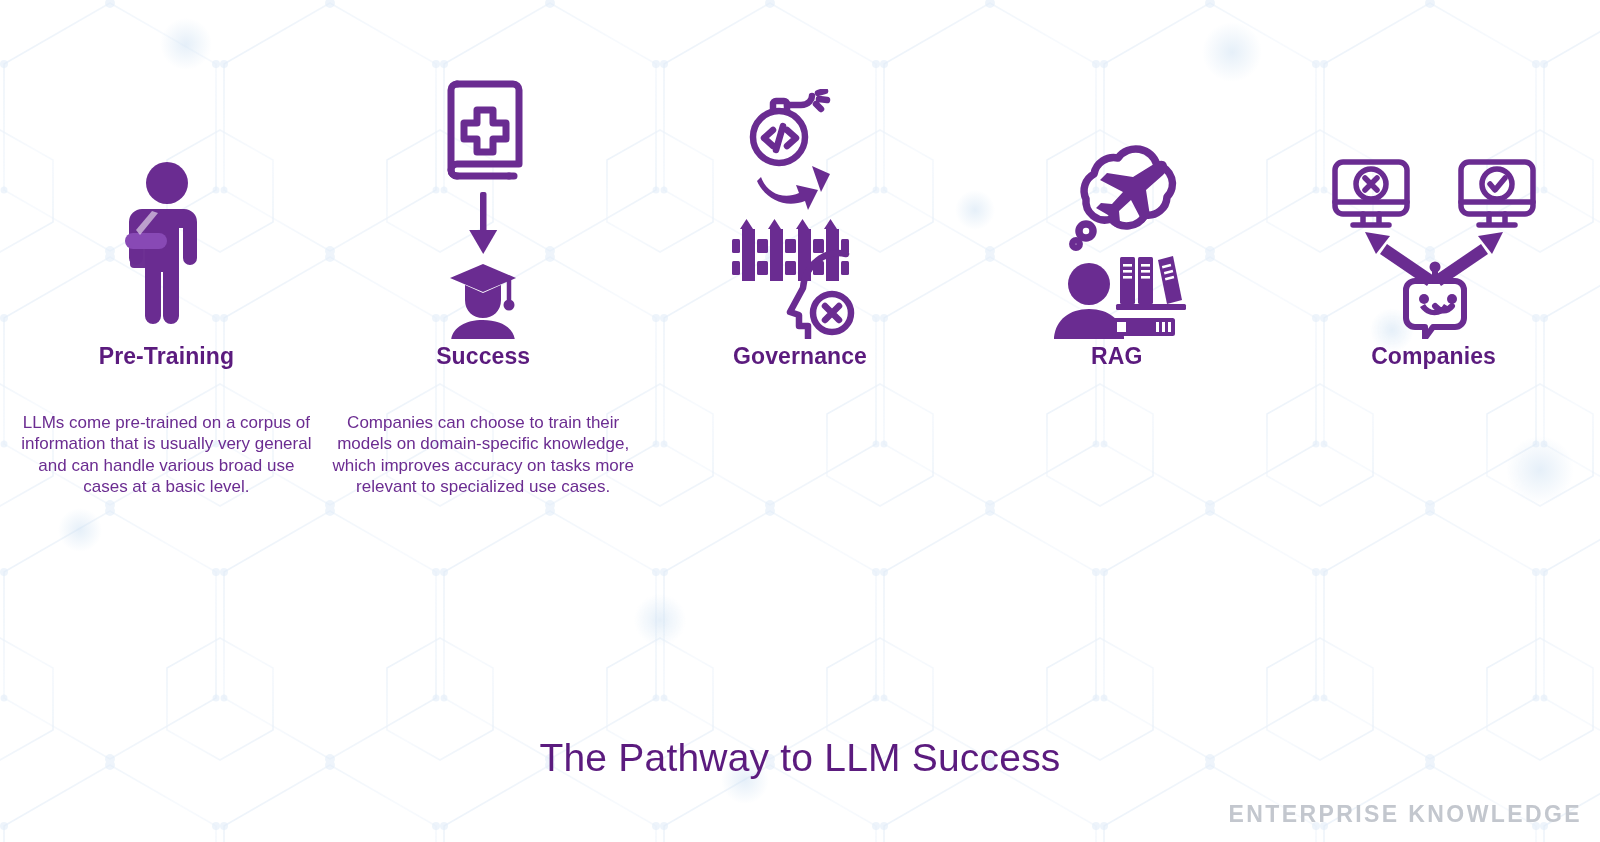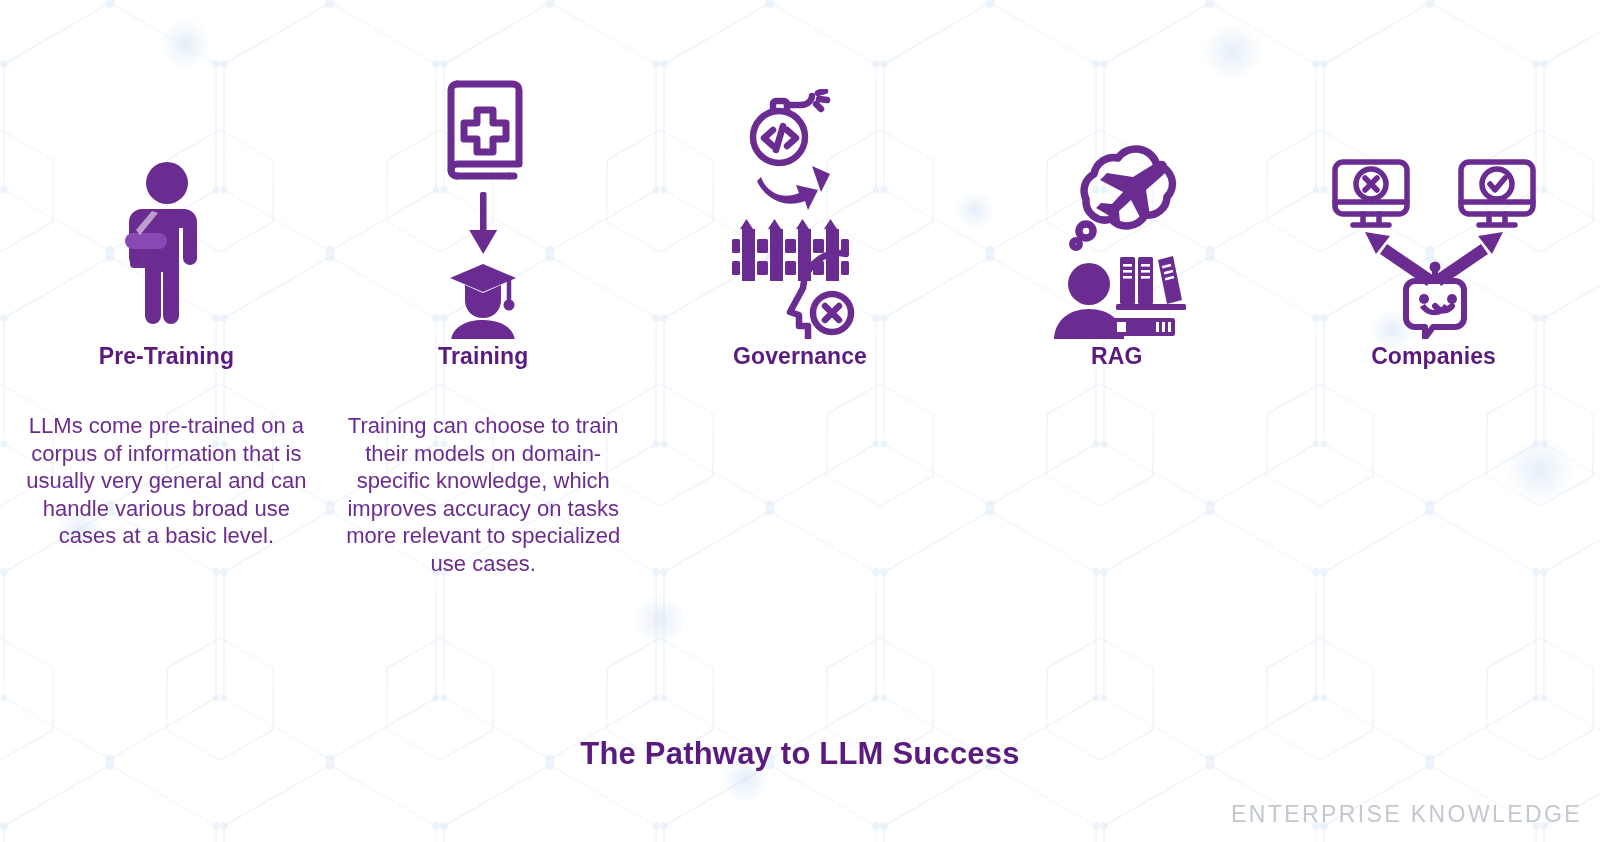"Training" div.col-heading { text: Training -> Success }
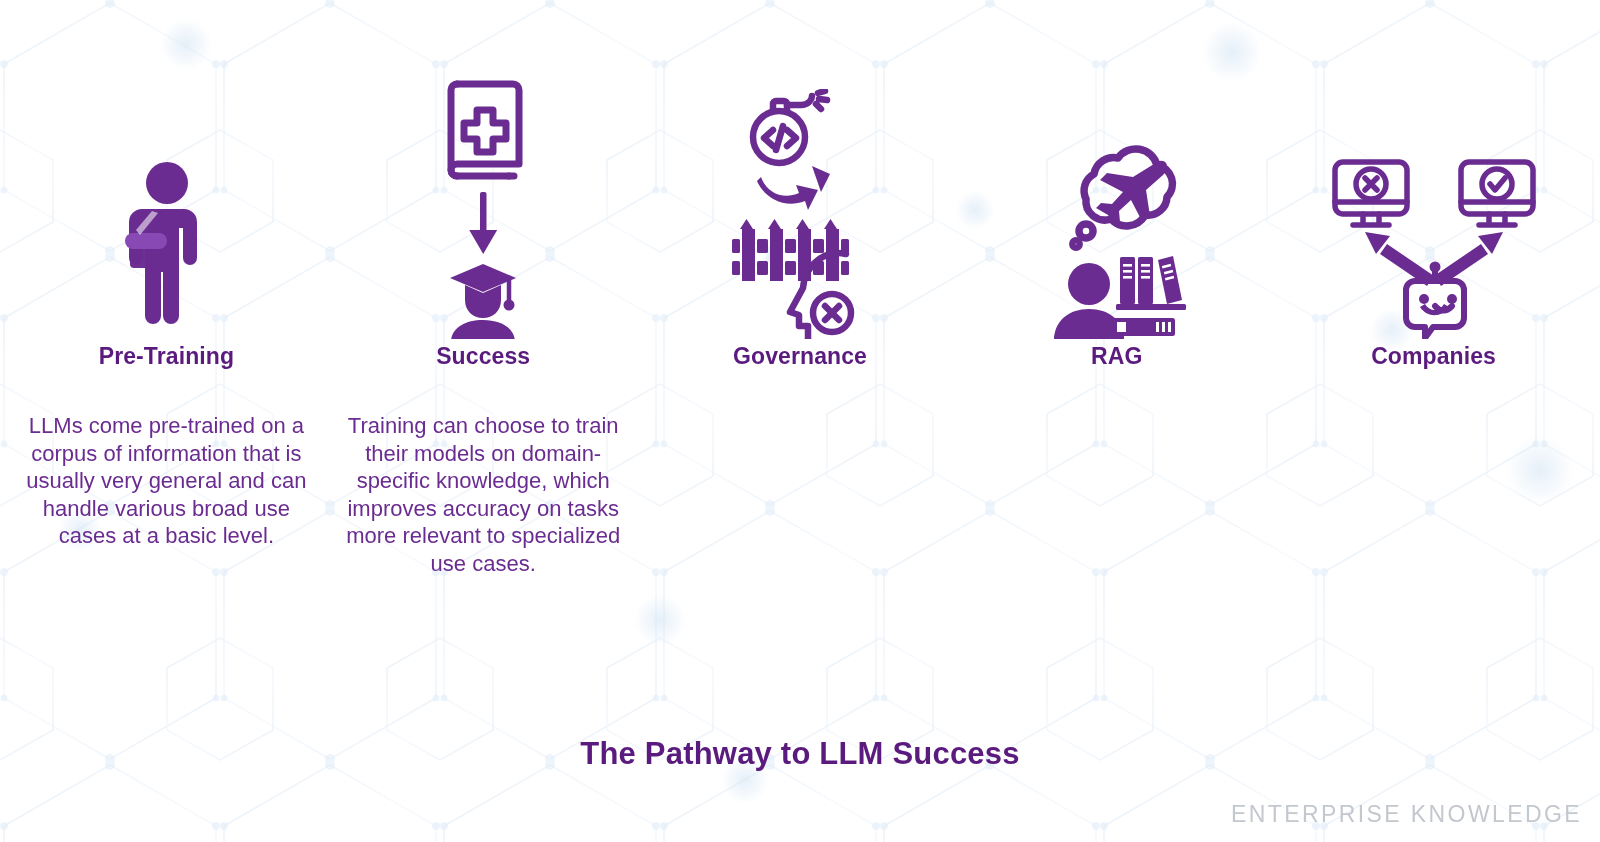"LLMs come pre-trained on a" .col-body { font-size: 22px -> 17px }
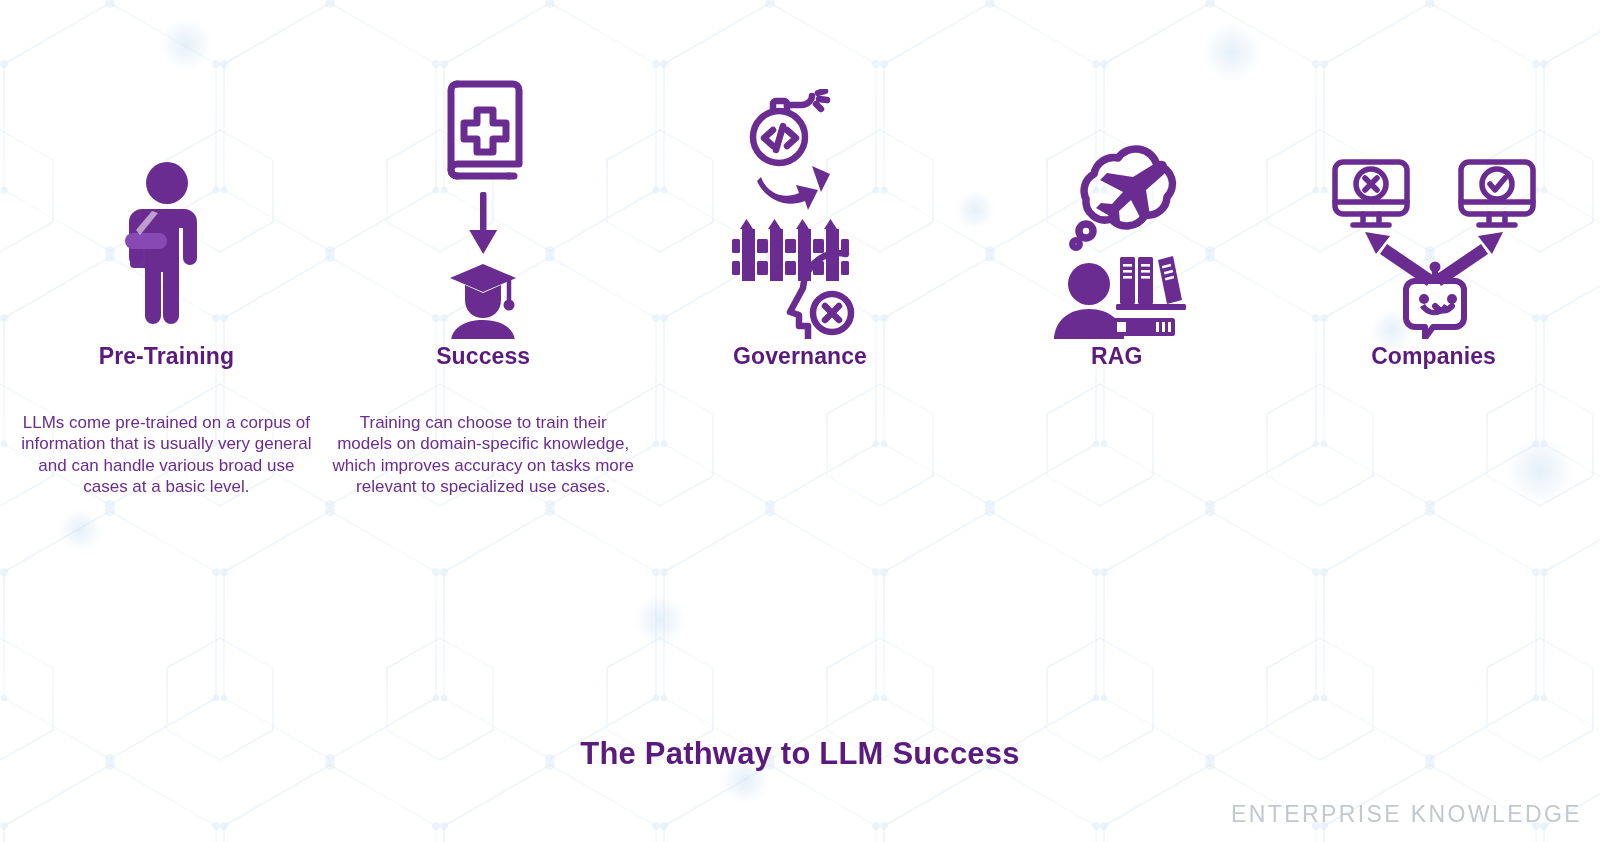"Training can choose to train" div.col-body { text: Training -> Companies }
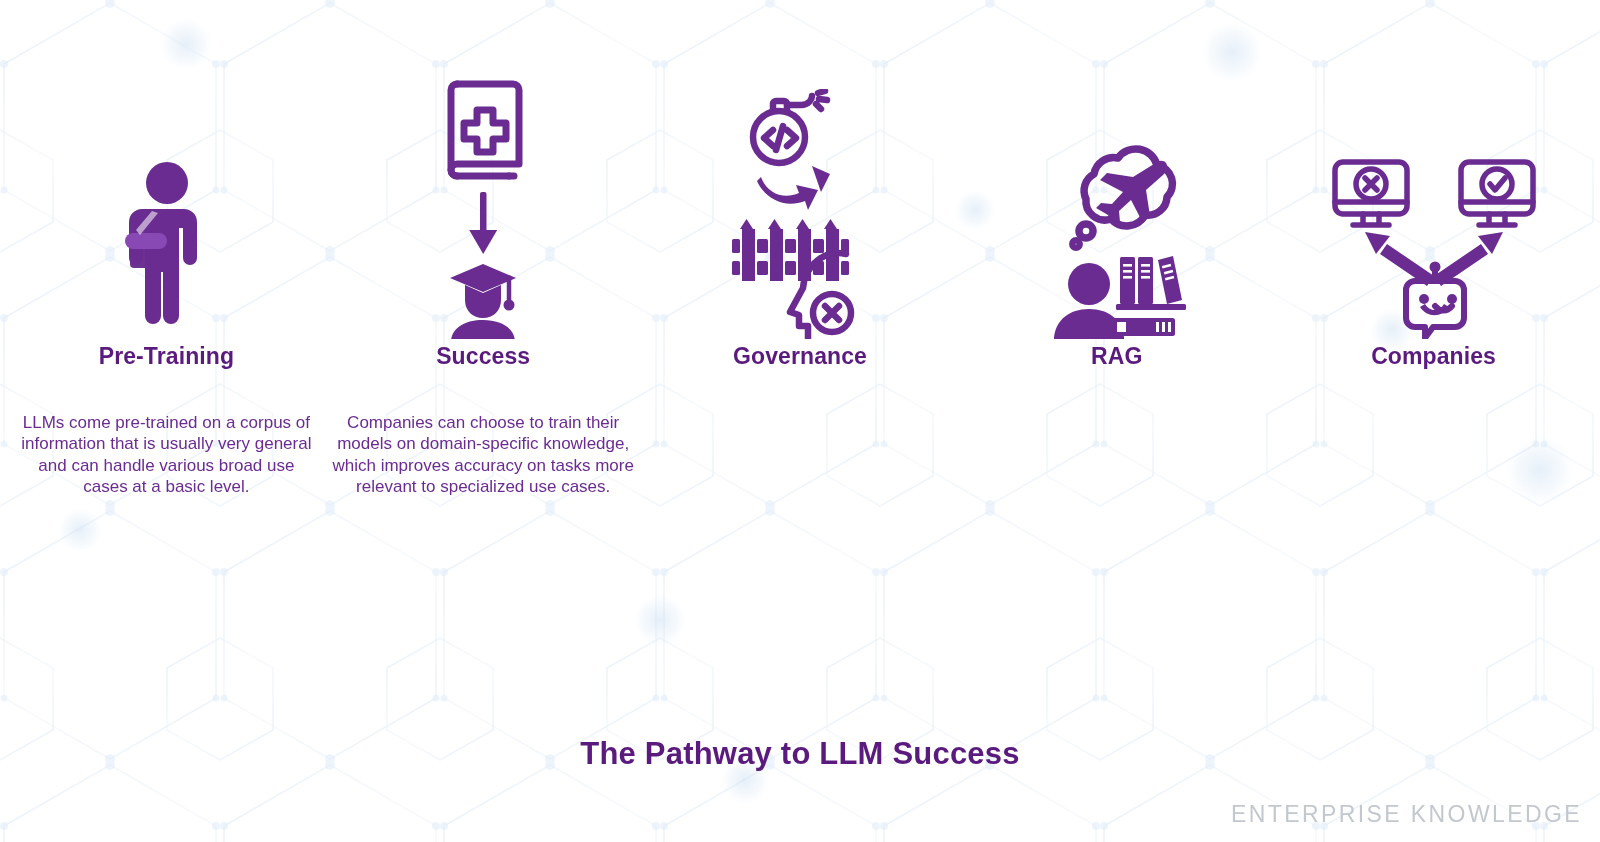"The Pathway to LLM Success" .main-title { font-size: 31px -> 39px; font-weight: bold -> normal }
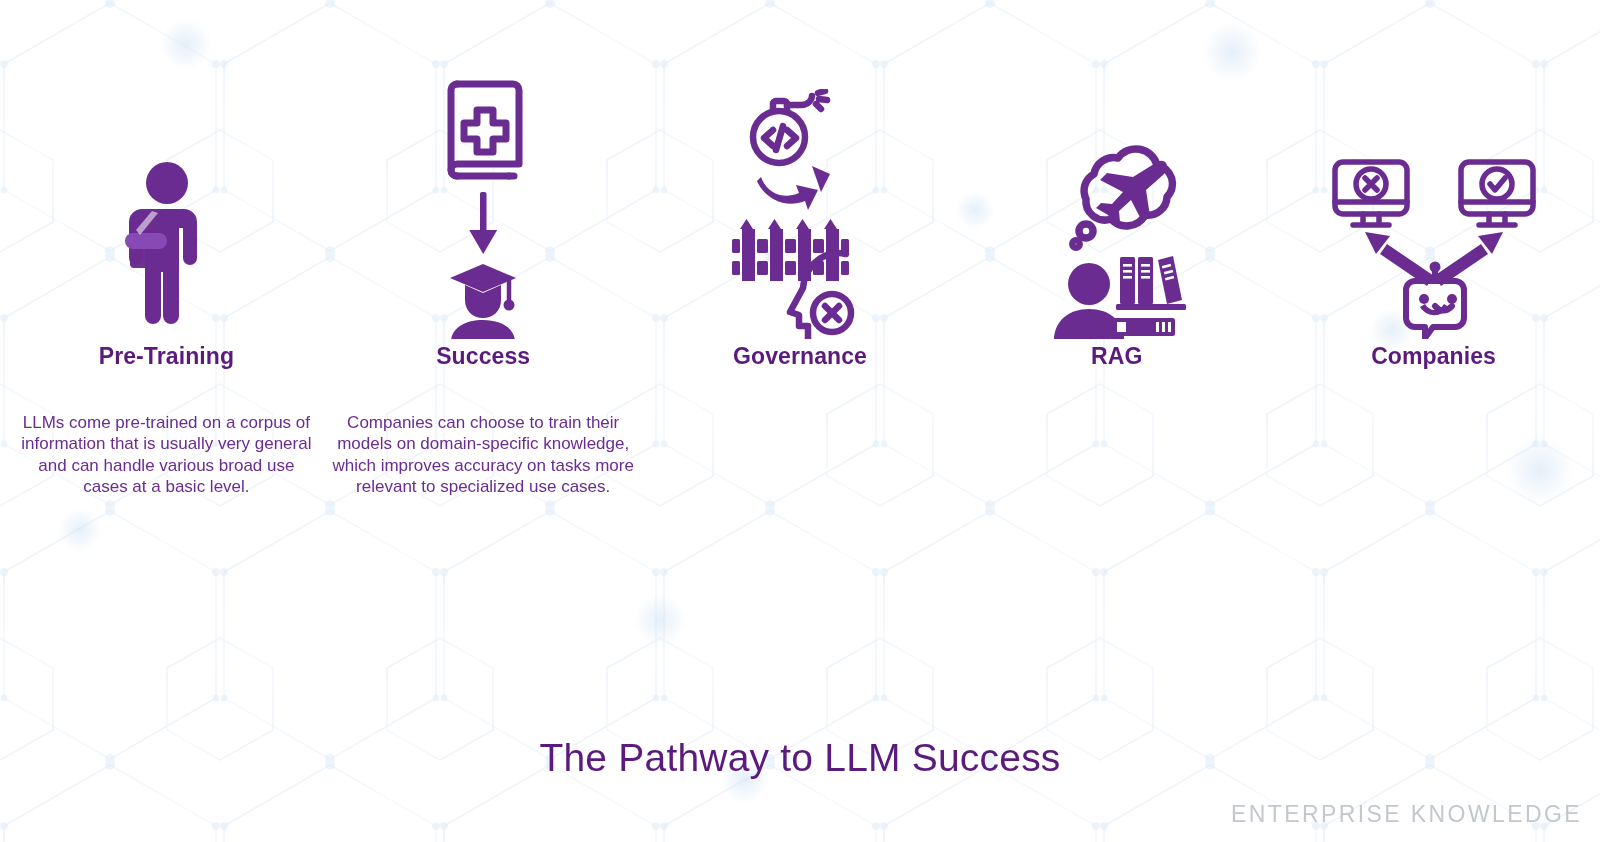"ENTERPRISE KNOWLEDGE" .brand { font-weight: 400 -> 700 }
